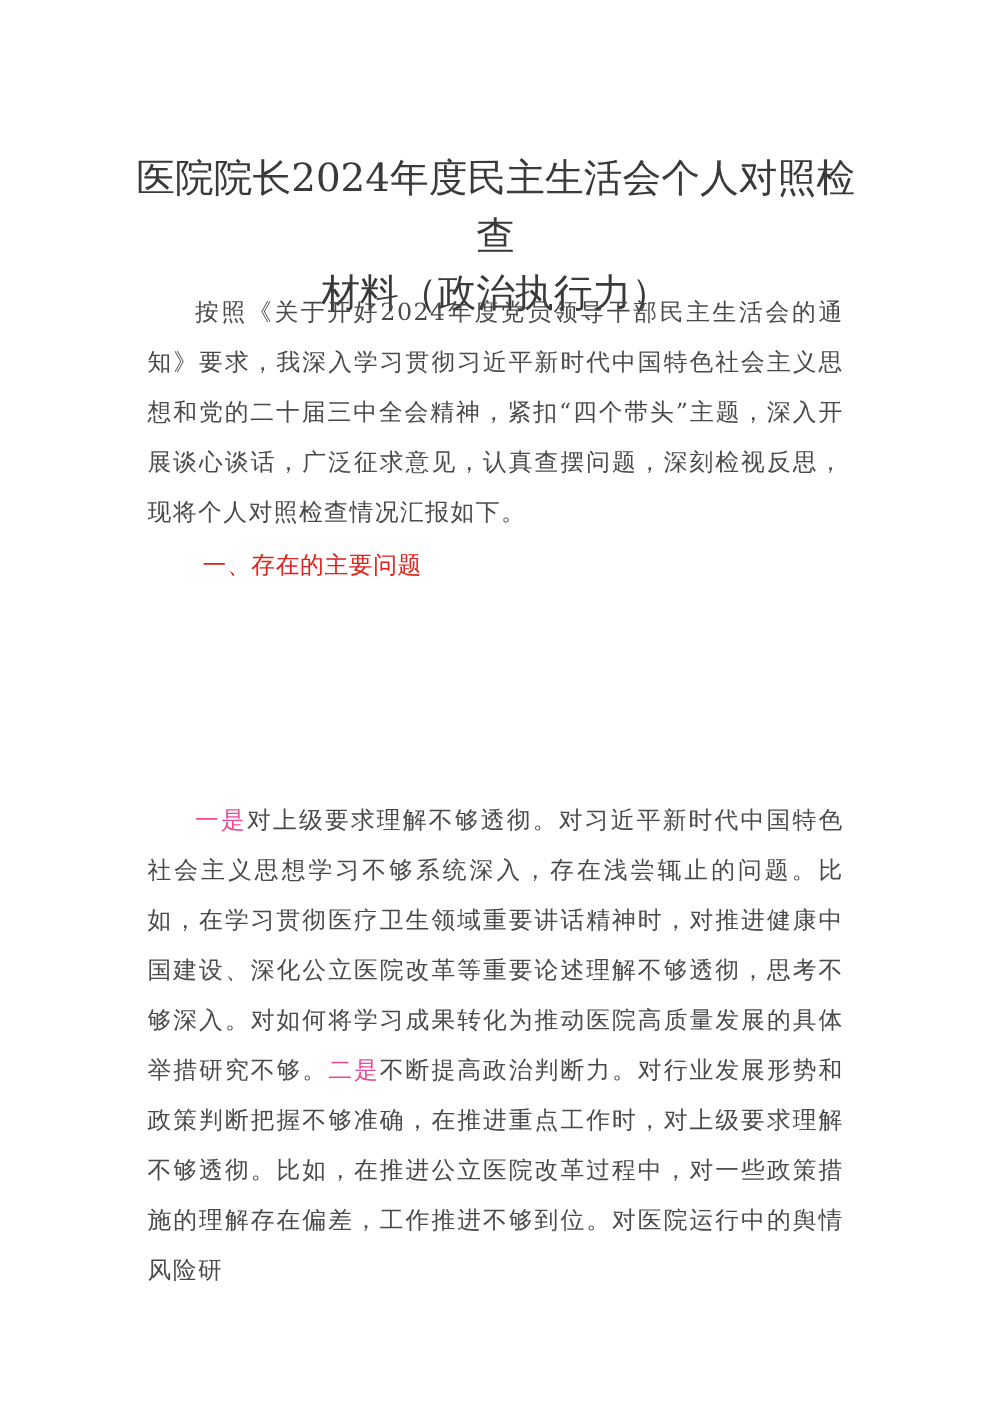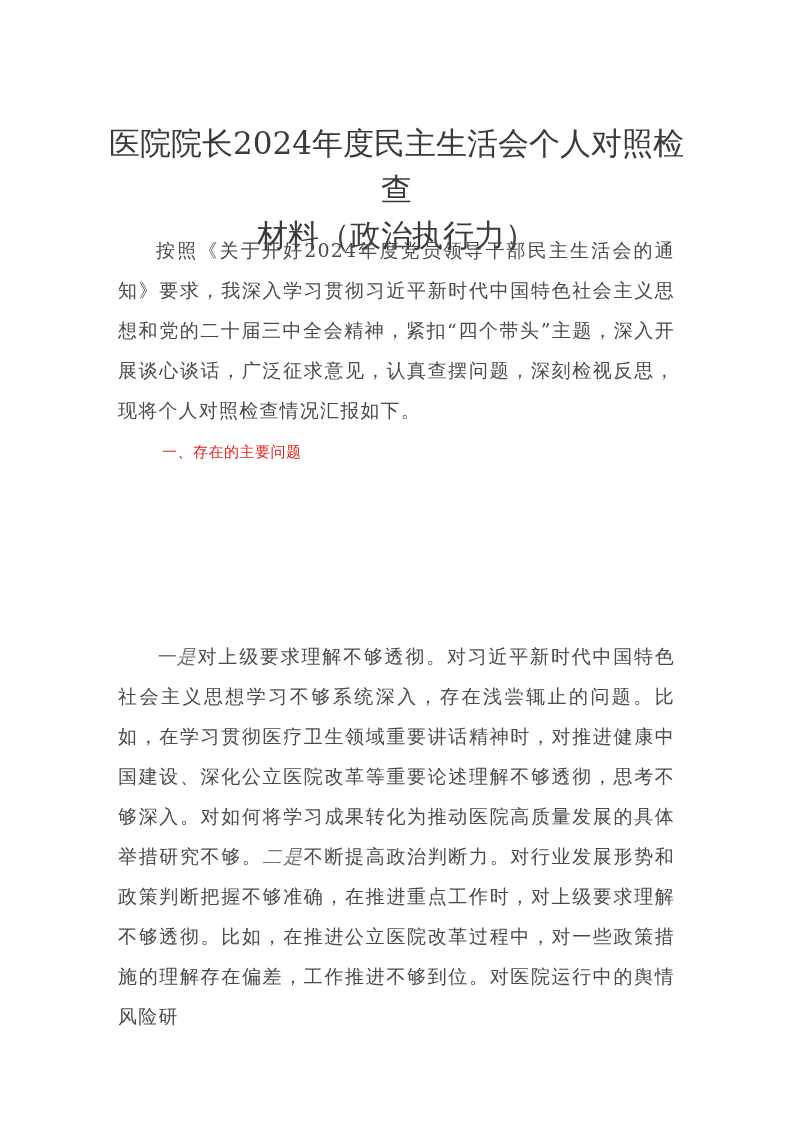"一、存在的主要问题" .heading-red { font-size: 15px -> 19px }
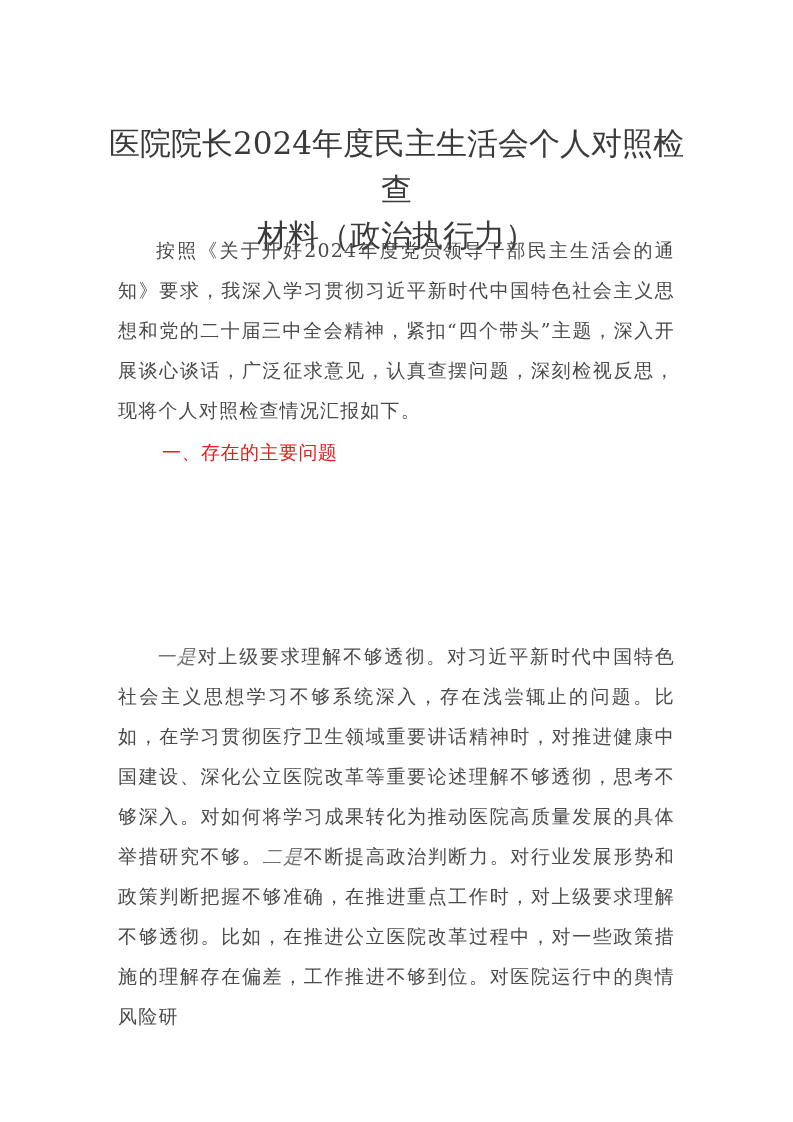"一是" .bold { color: #737373 -> #ec4899; font-style: italic -> none }
